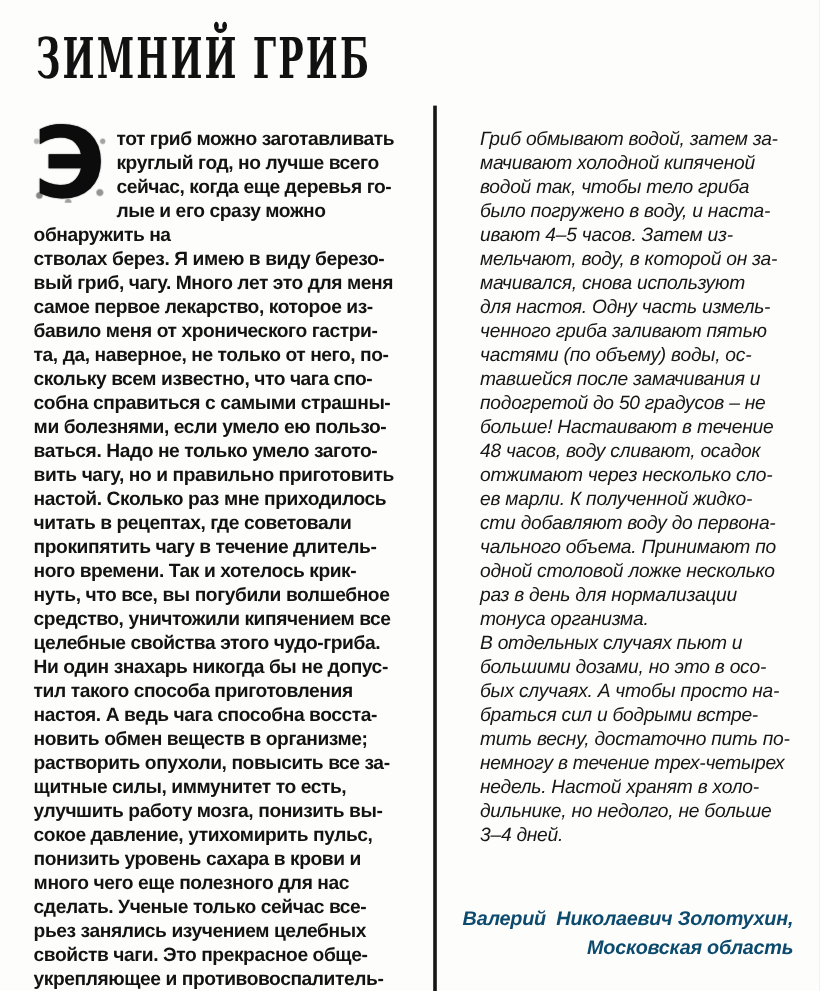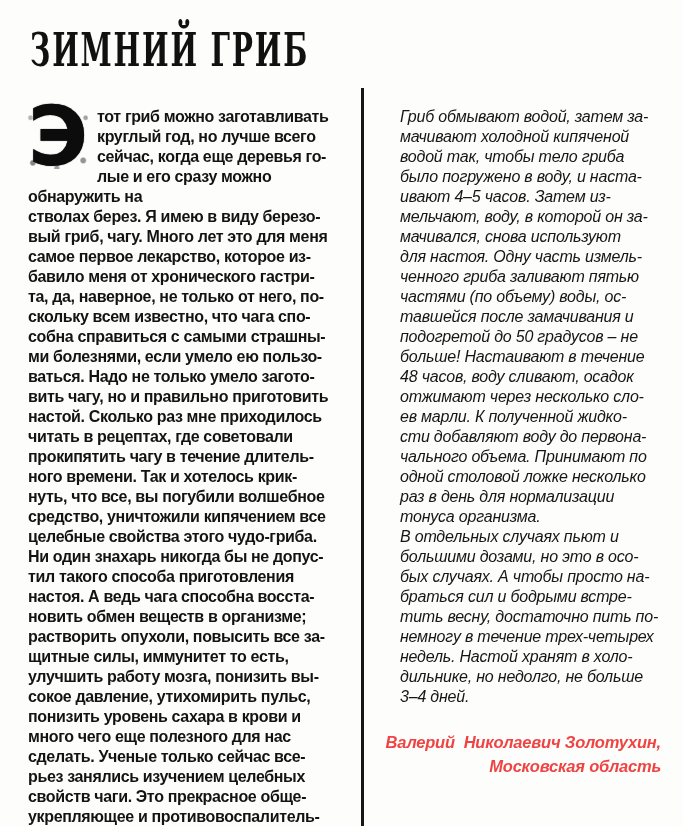"Валерий Николаевич Золотухин," .signature { color: #ef4444 -> #0c4a6e; top: 706px -> 730px }
